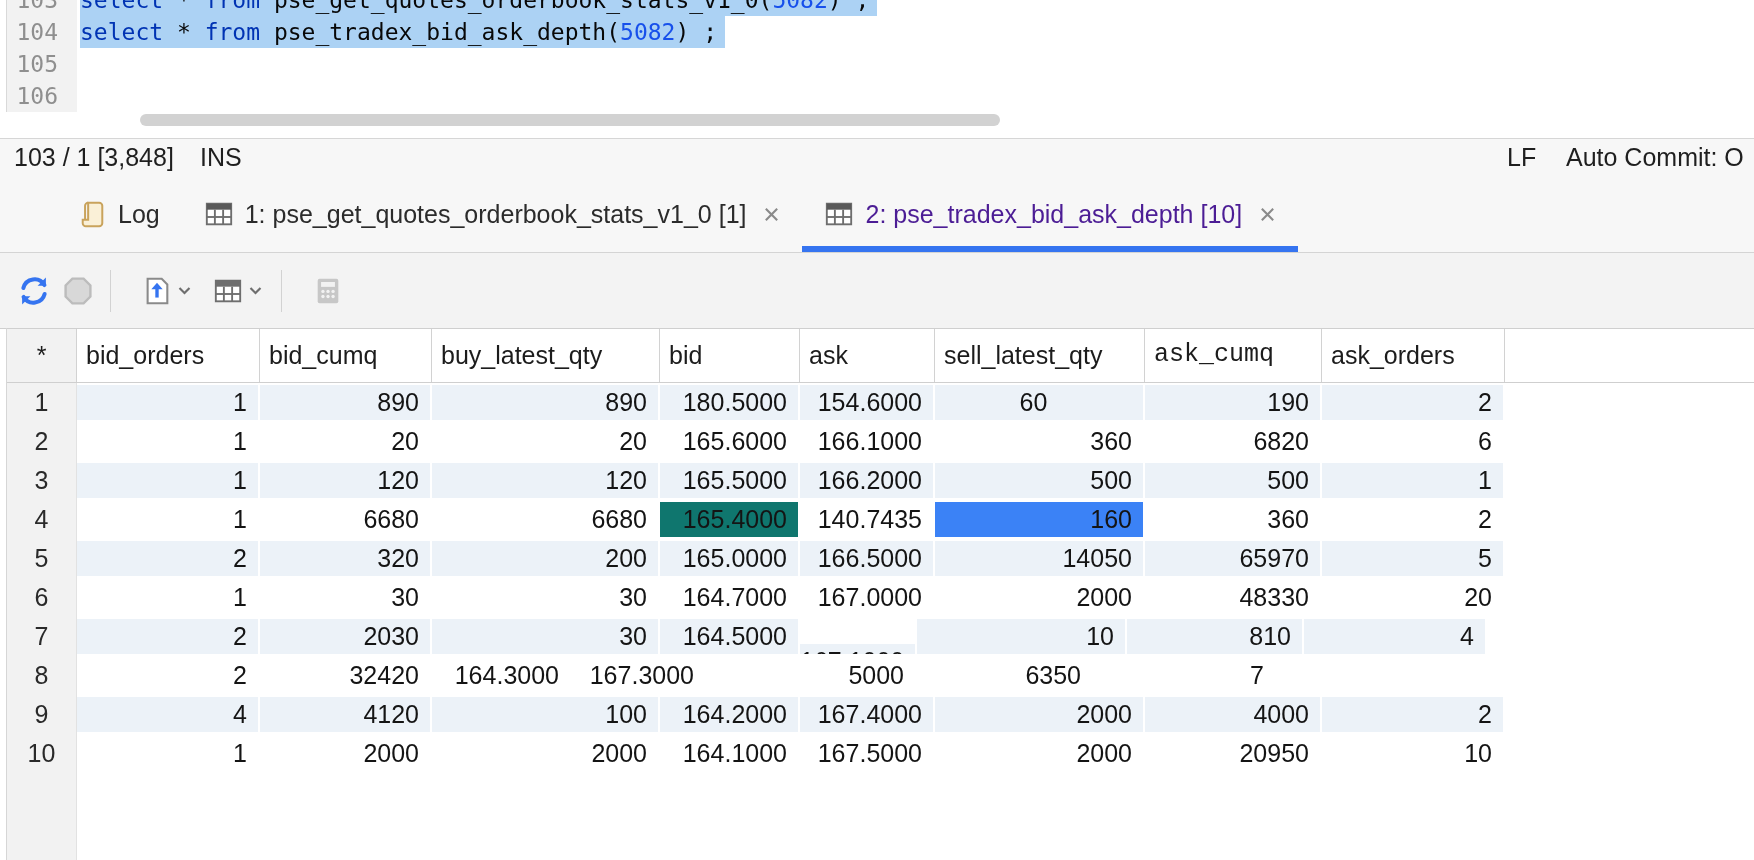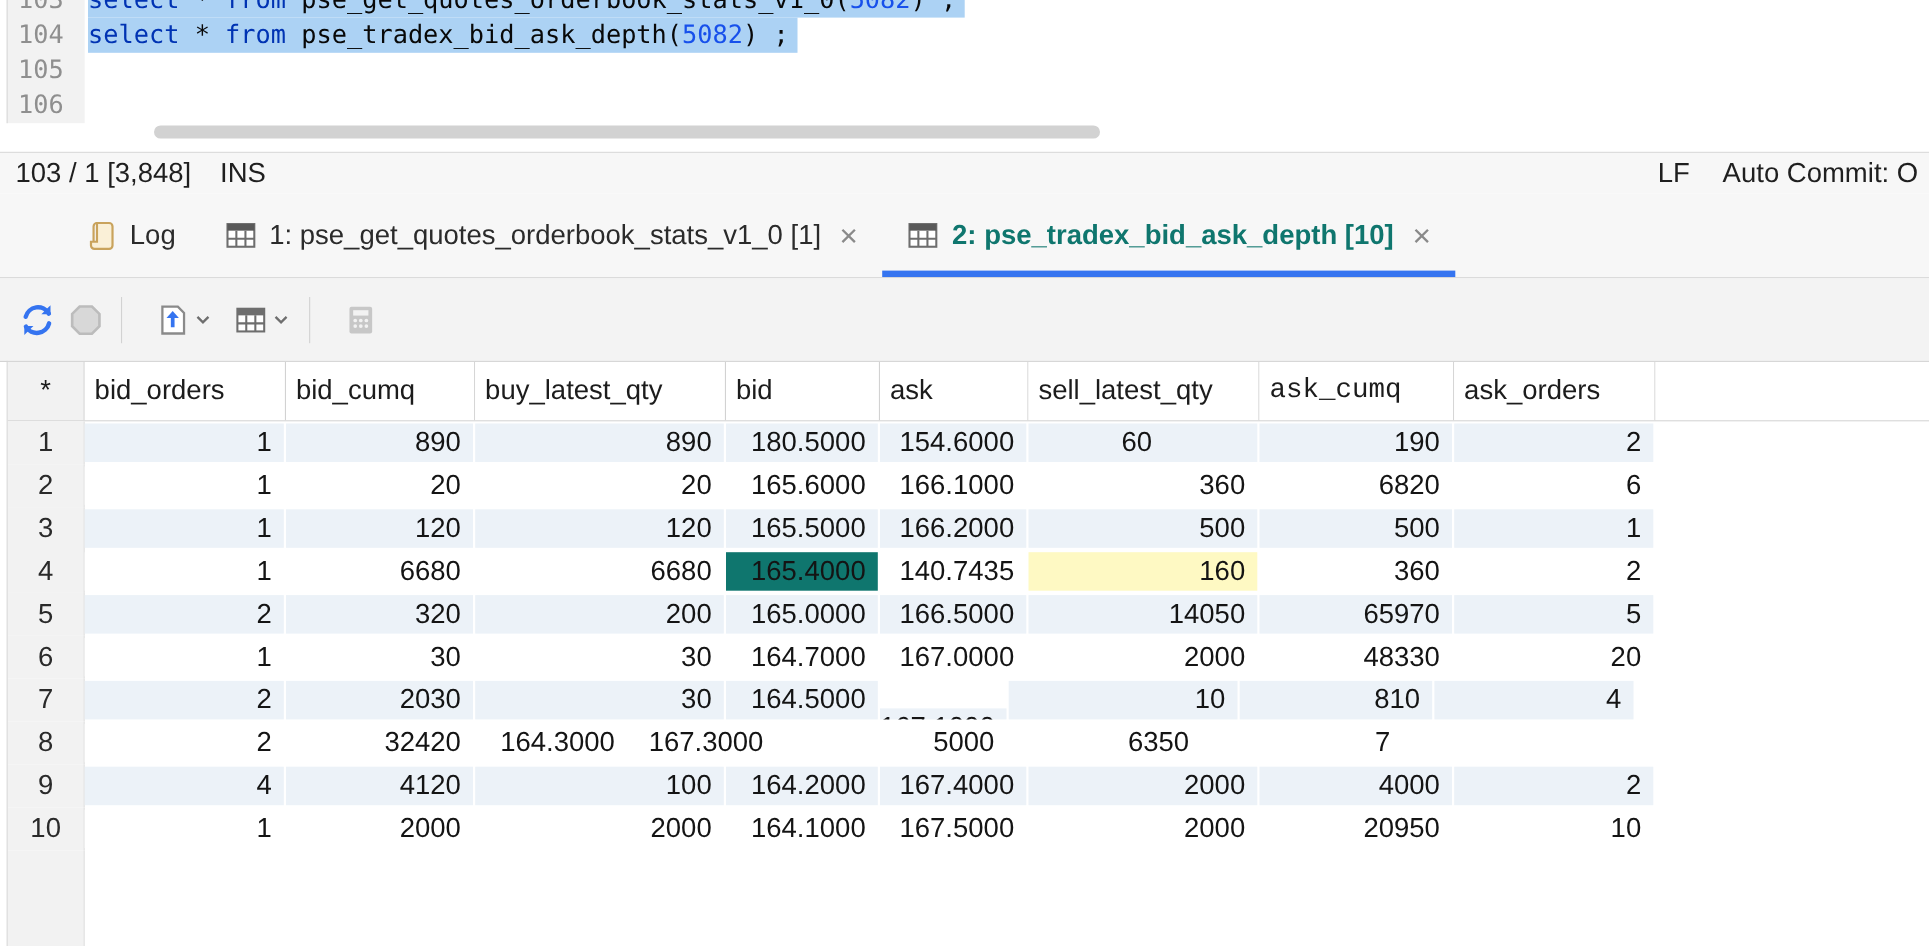"2: pse_tradex_bid_ask_depth [10]" .tab.active .tab-label { color: #0f766e -> #4c1d95; font-weight: bold -> normal }
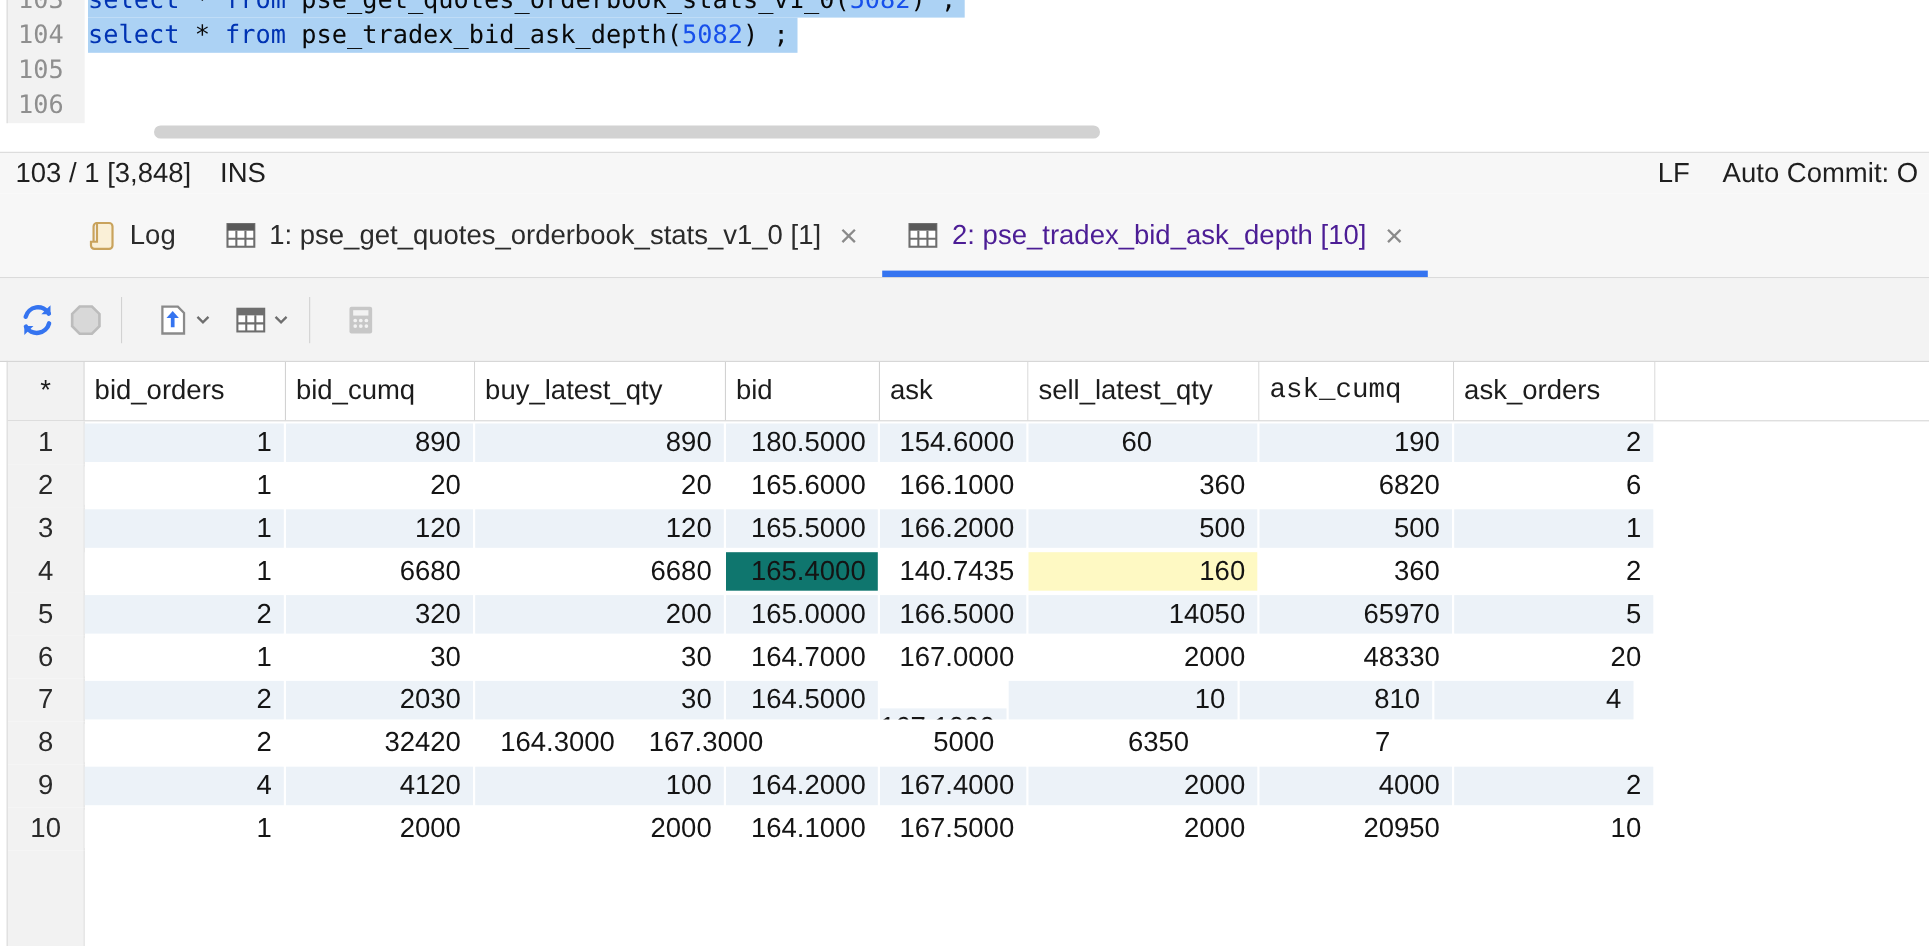"160" div.dcell { background: #fef9c3 -> #3b82f6 }
